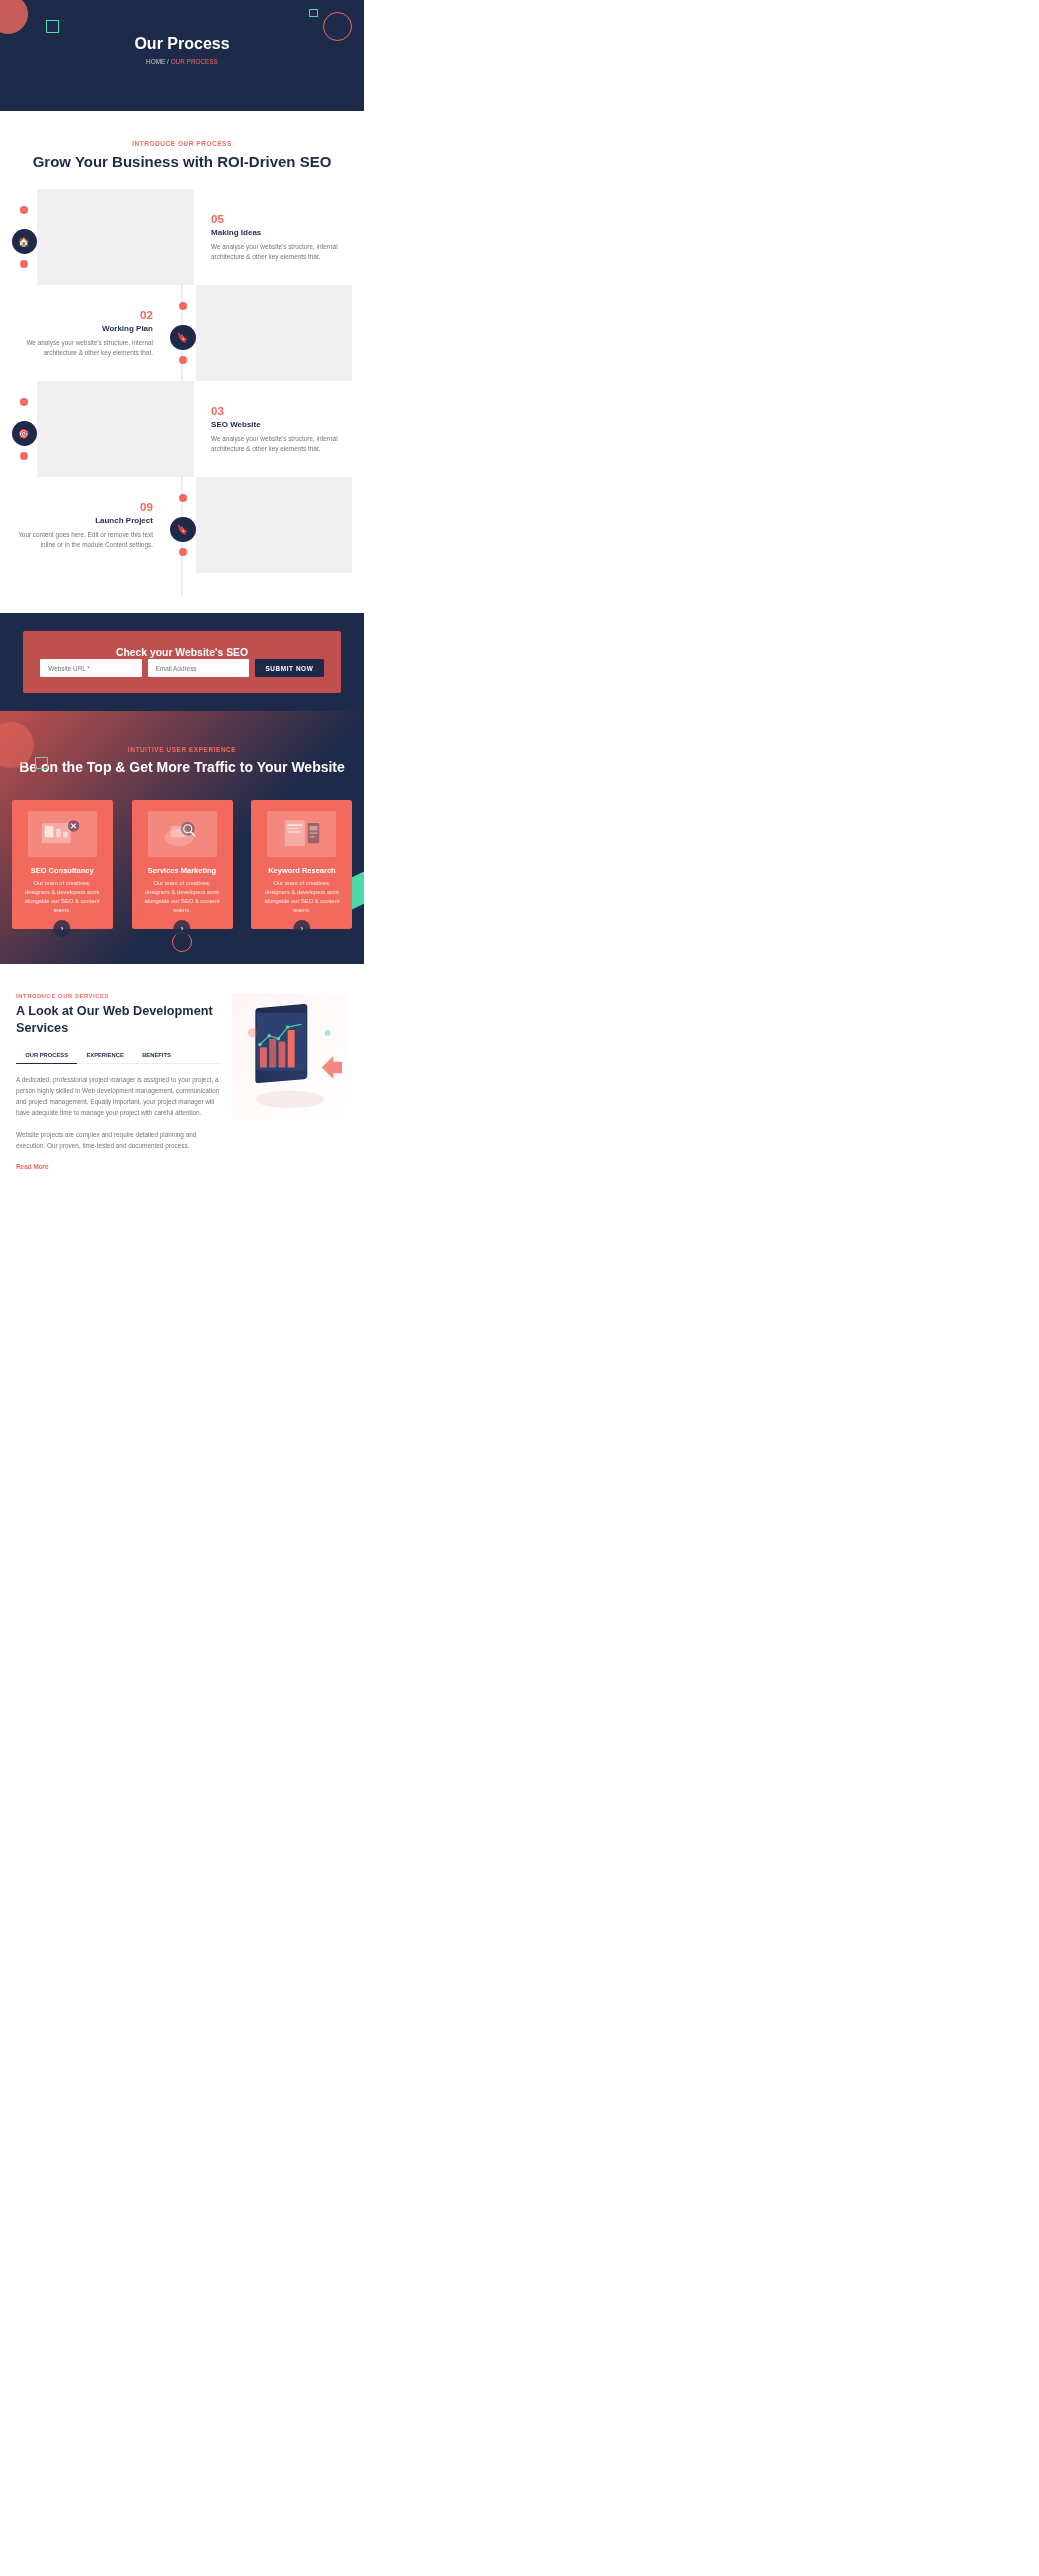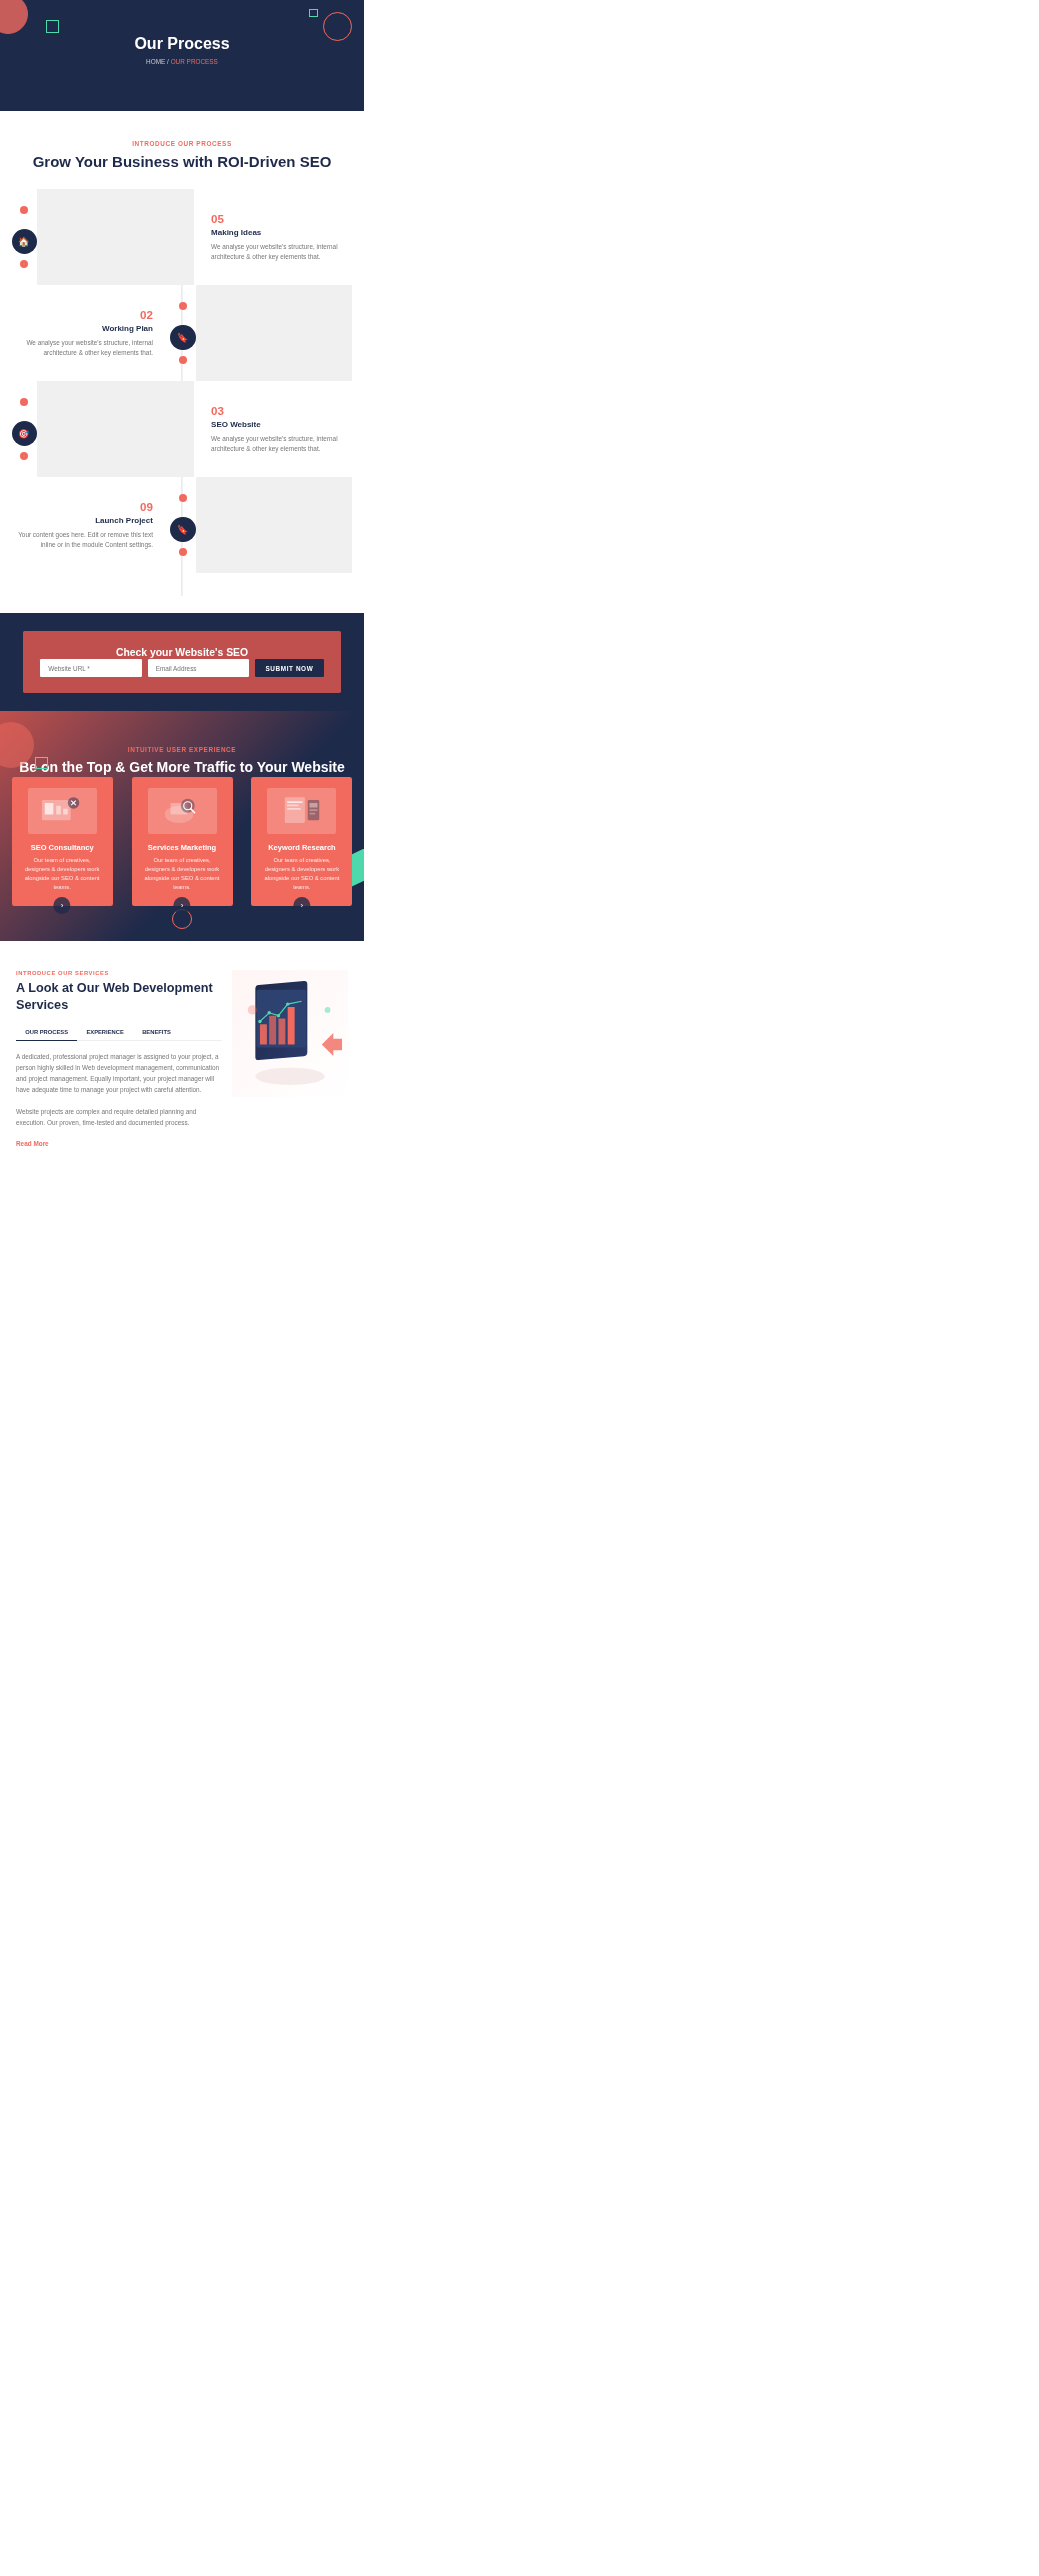"Be on the Top &" .features-title { margin-bottom: none -> 23px }
